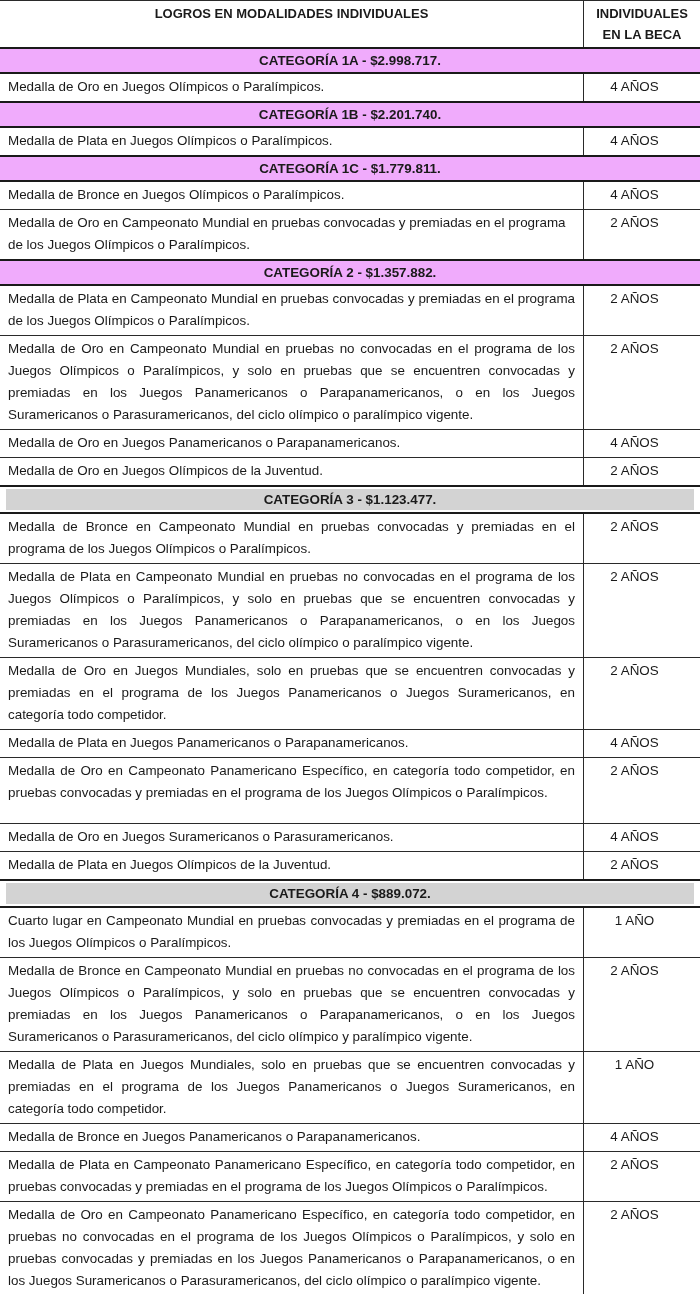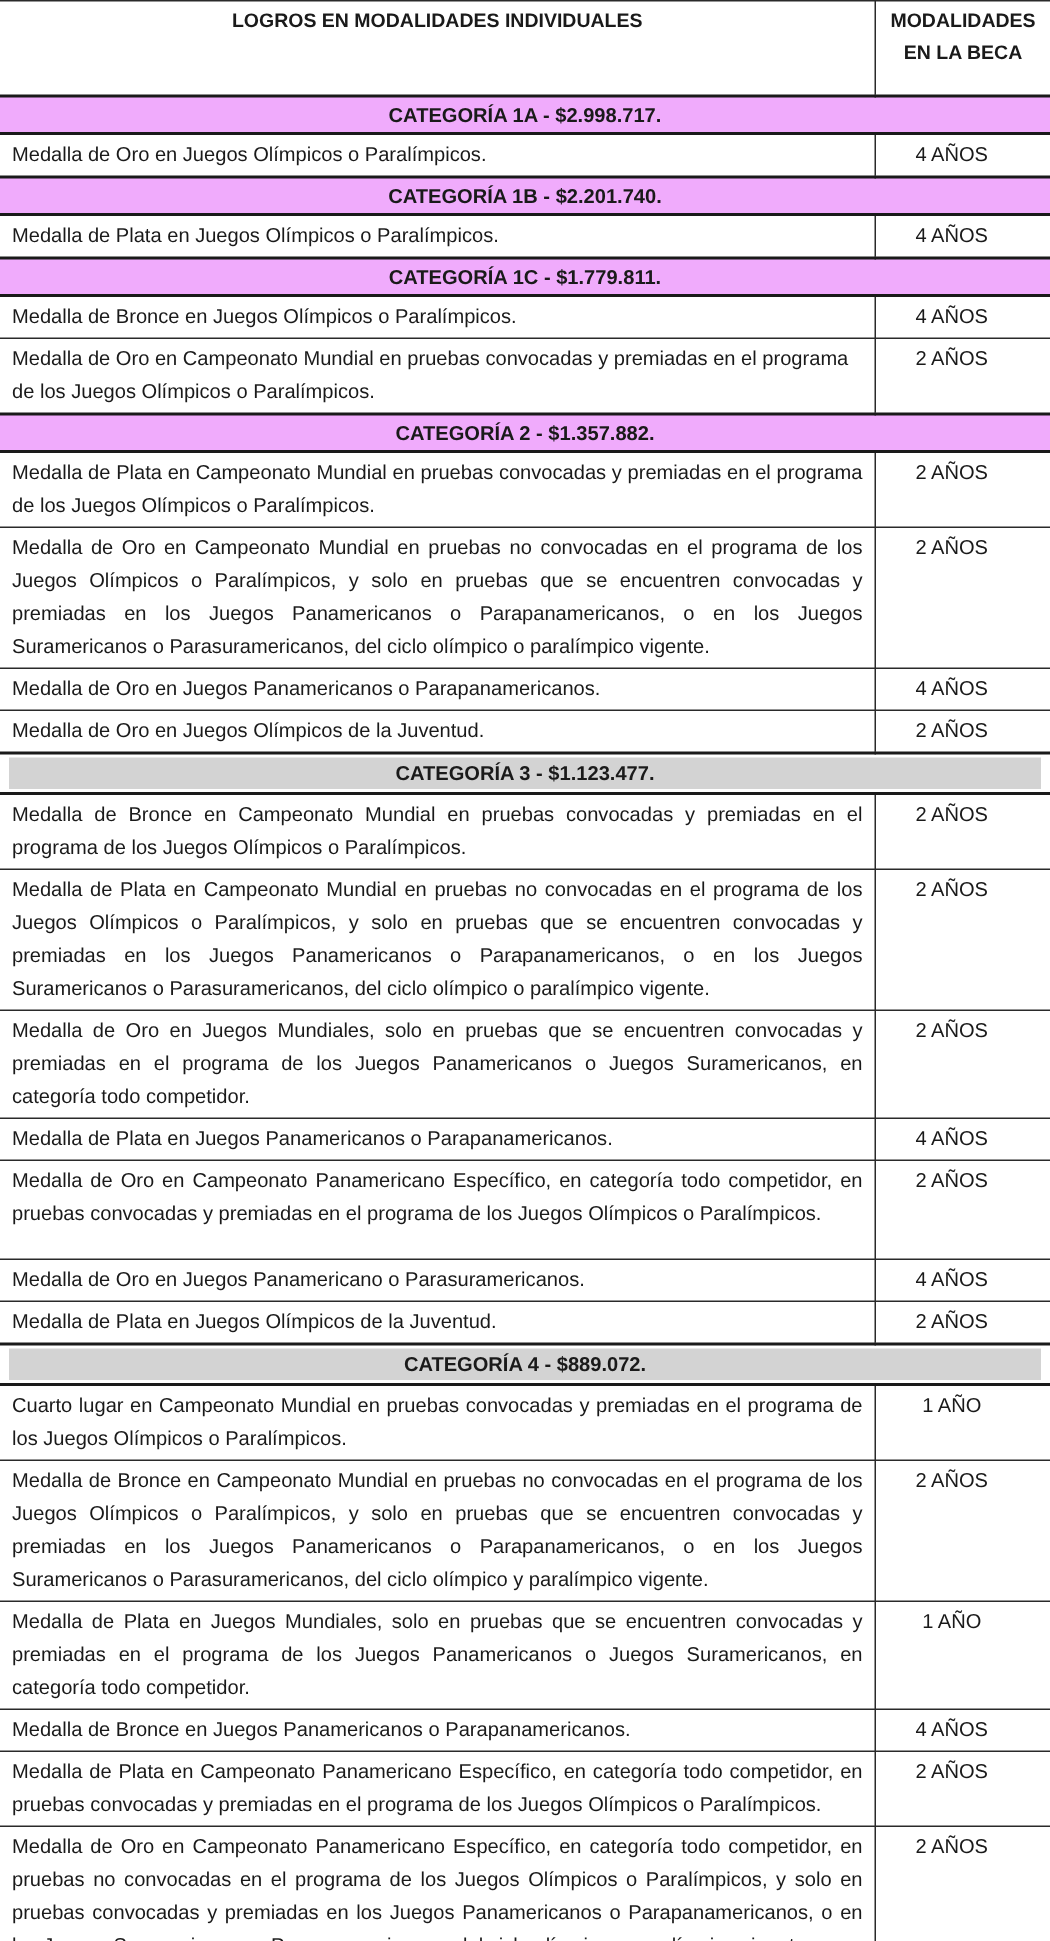"LOGROS EN MODALIDADES INDIVIDUALES" th { padding-bottom: 18px -> 2px }
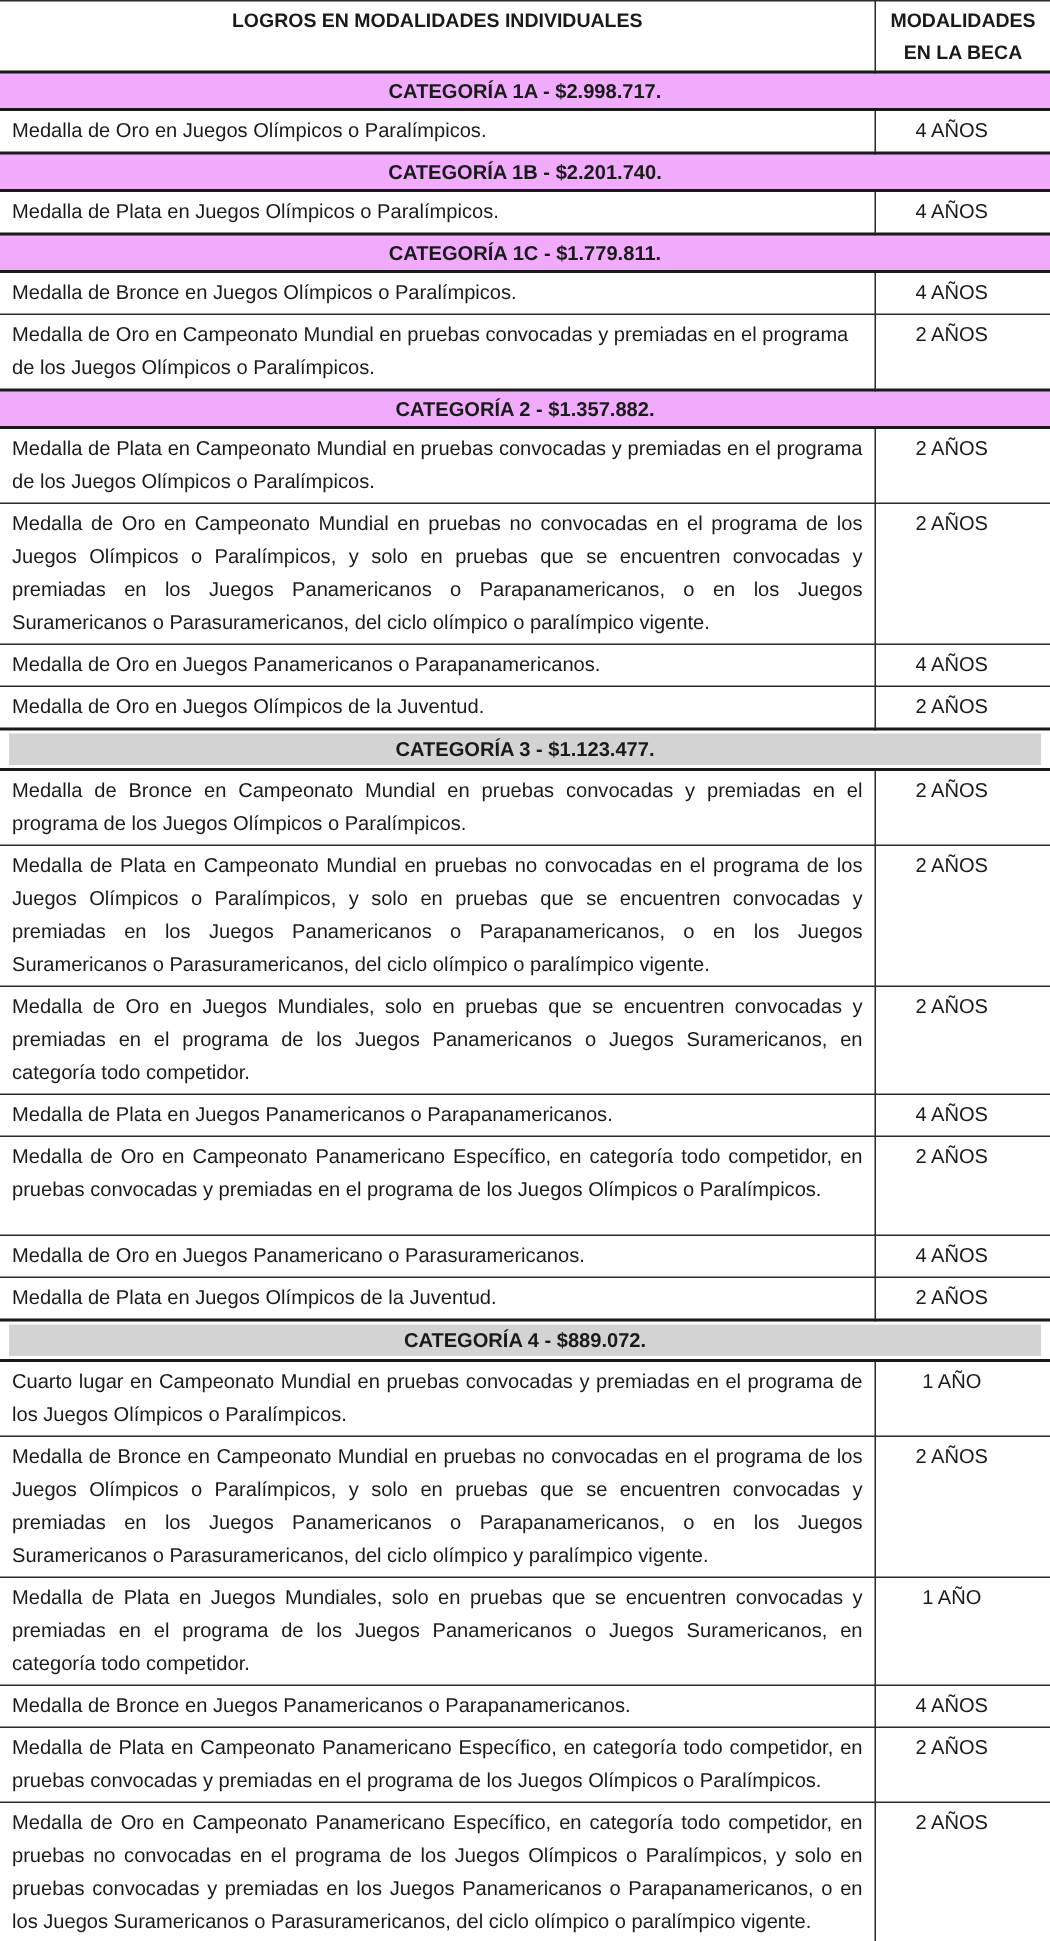"MODALIDADES" span { text: MODALIDADES -> INDIVIDUALES }
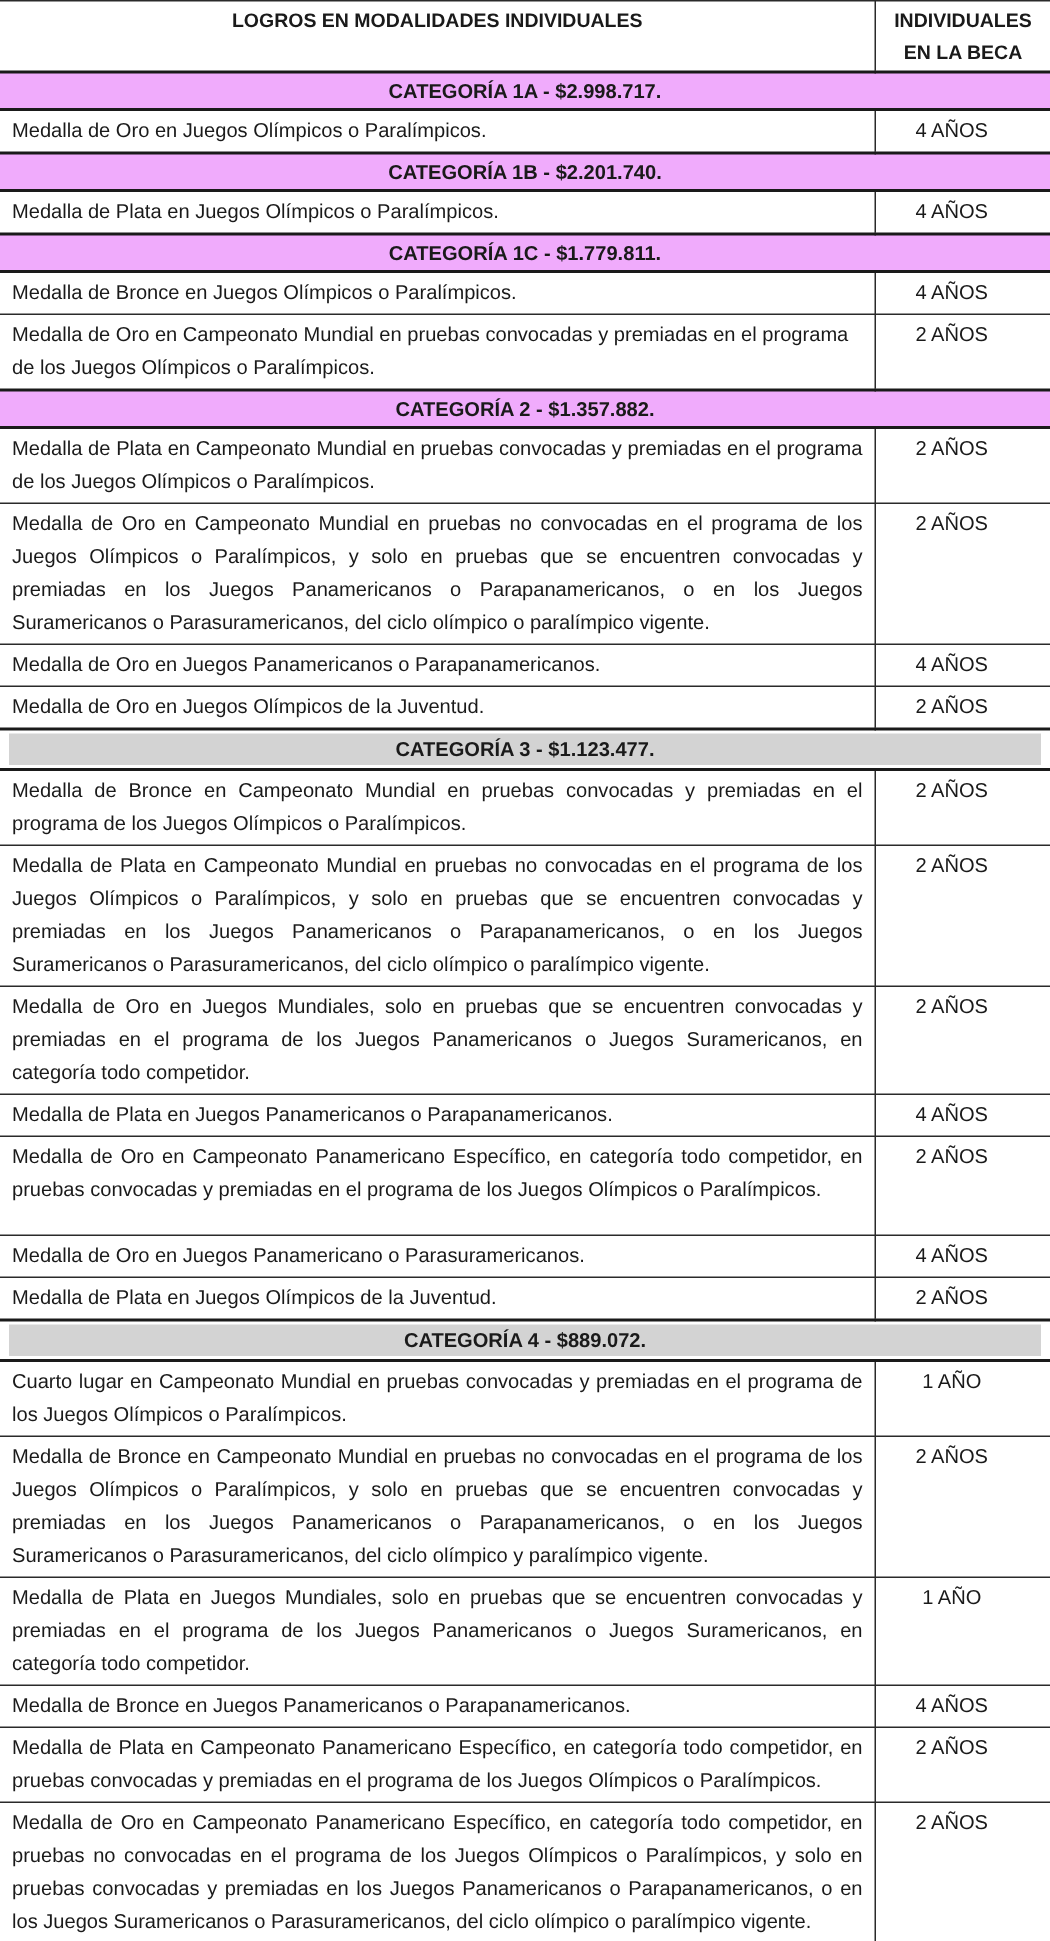"Medalla de Oro en Juegos Panamericano" td.desc { text: Panamericano -> Suramericanos }
